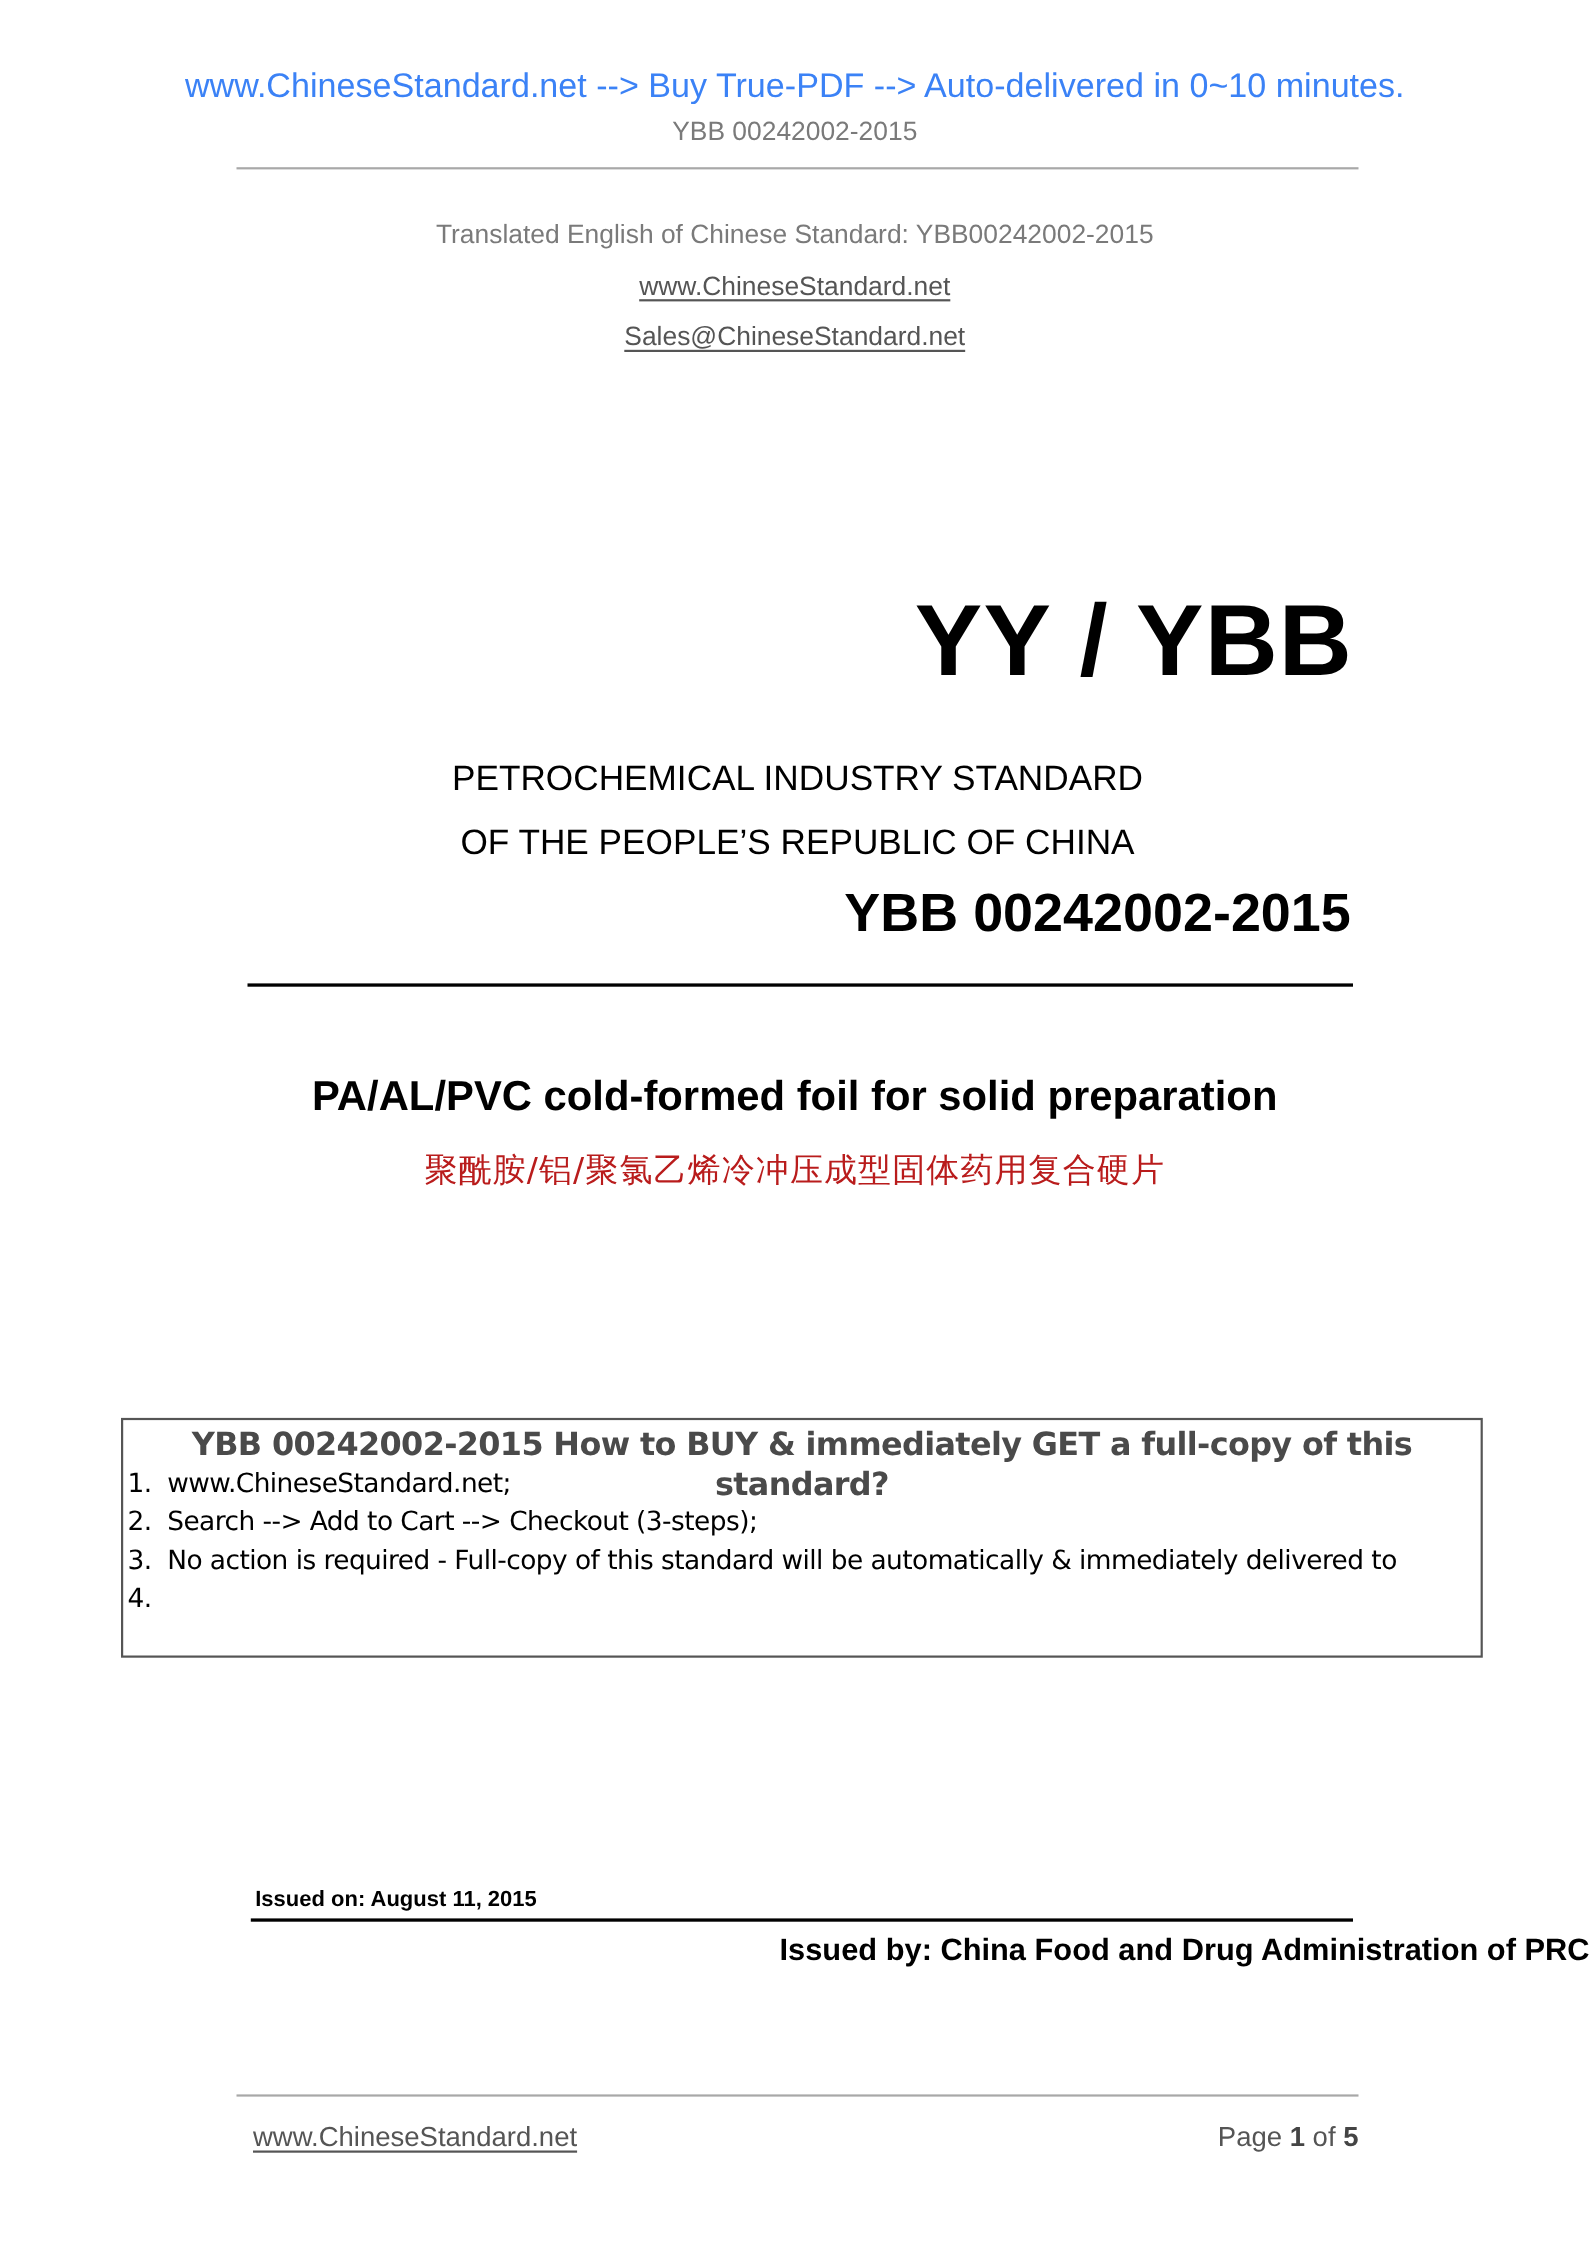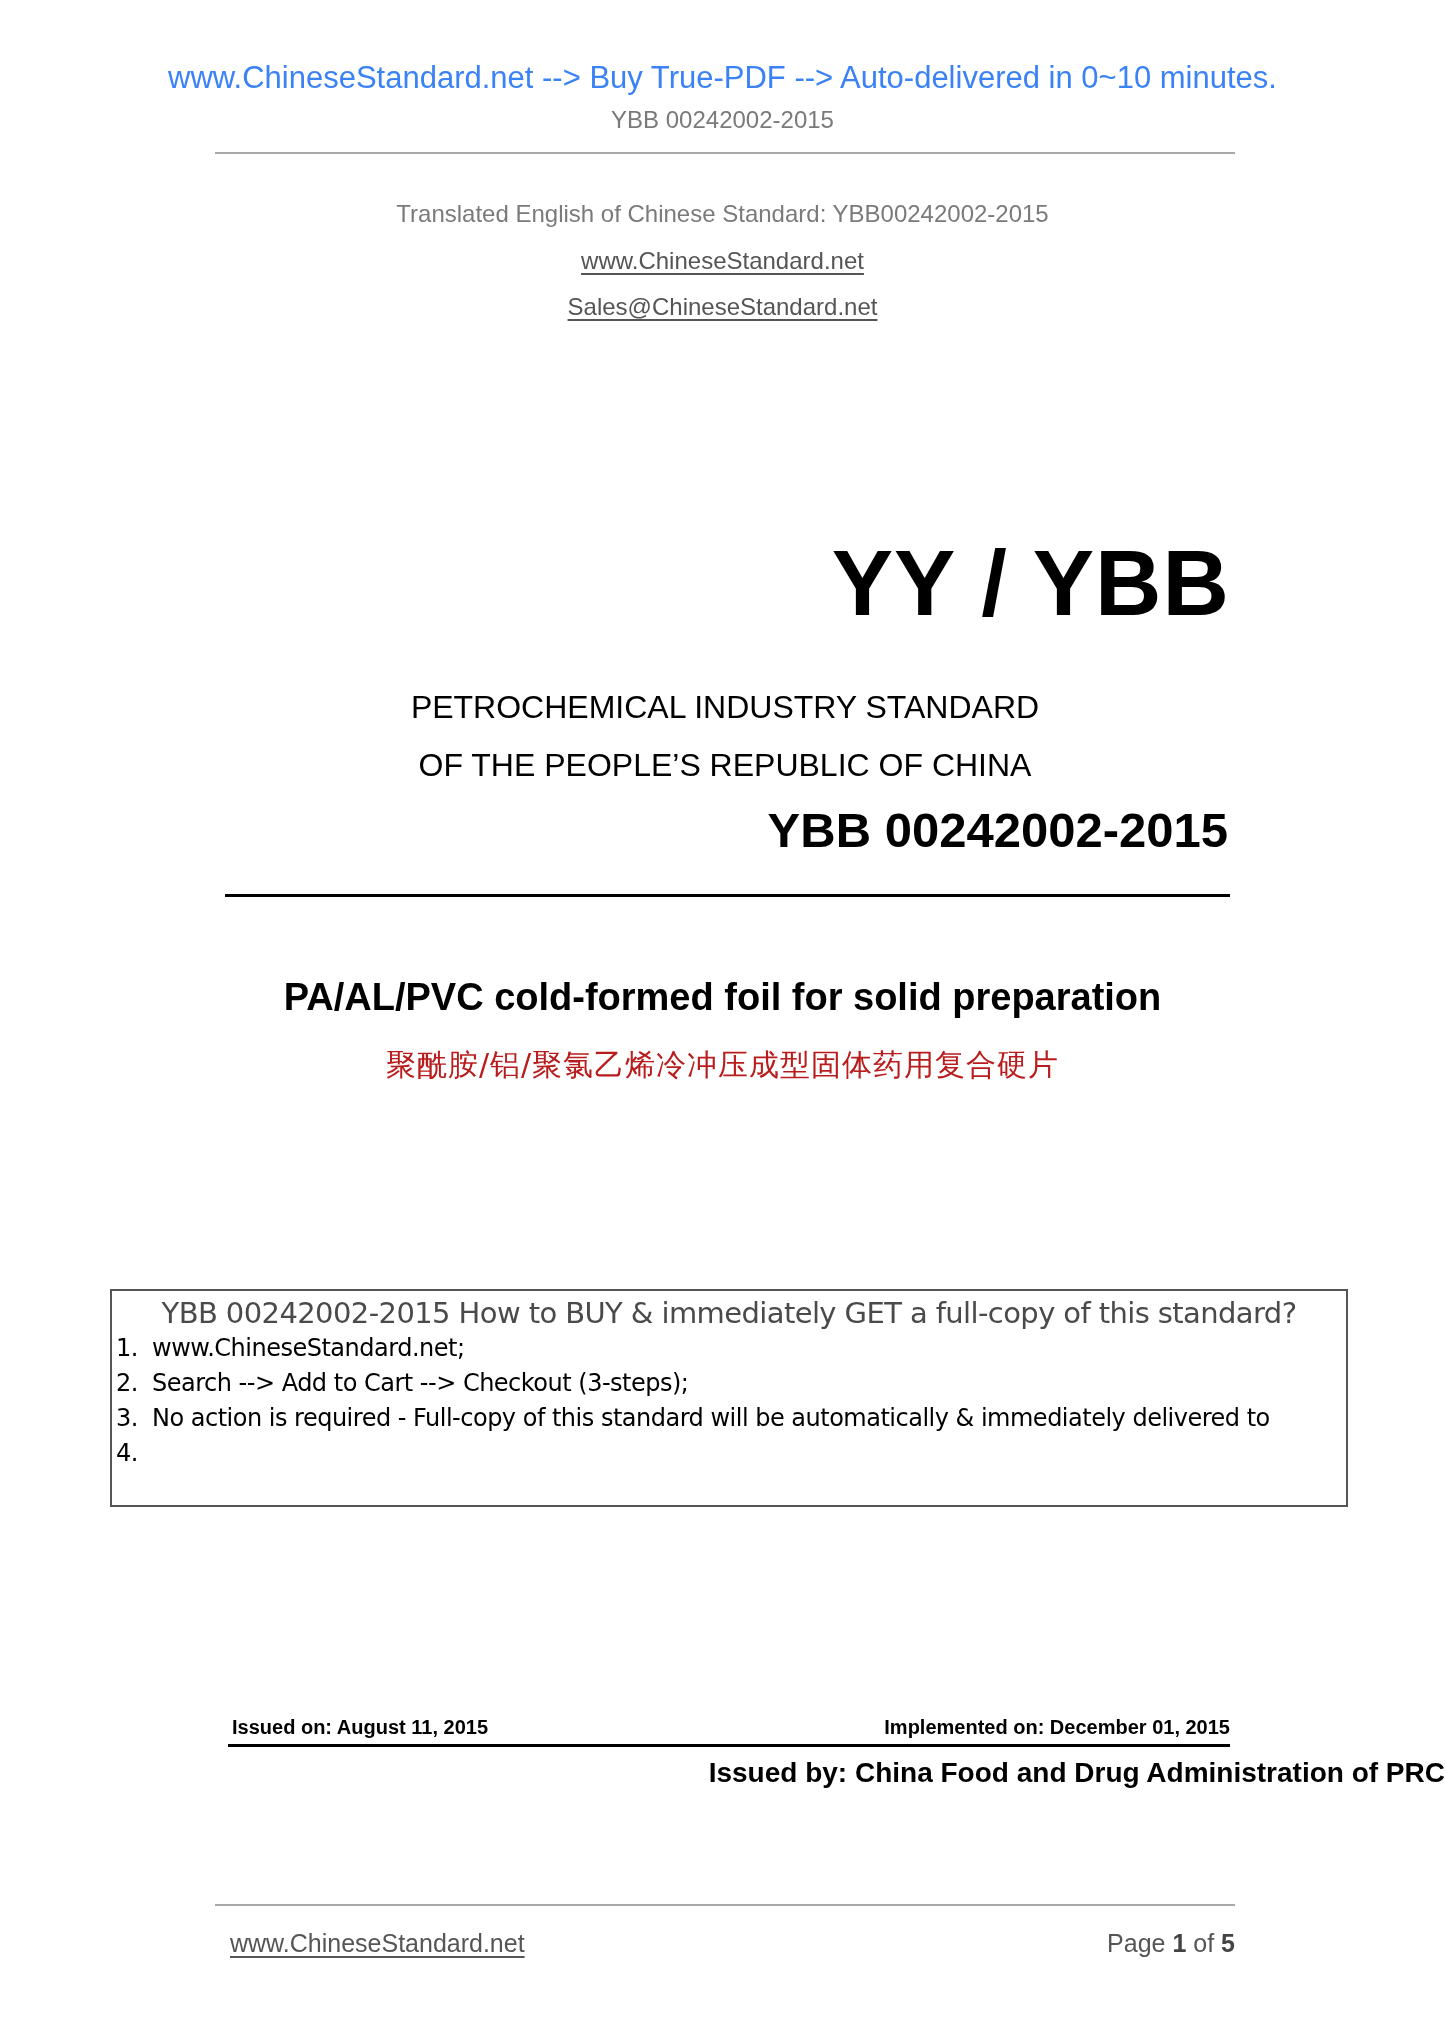"YBB 00242002-2015 How to BUY" .box-title { font-weight: normal -> bold }
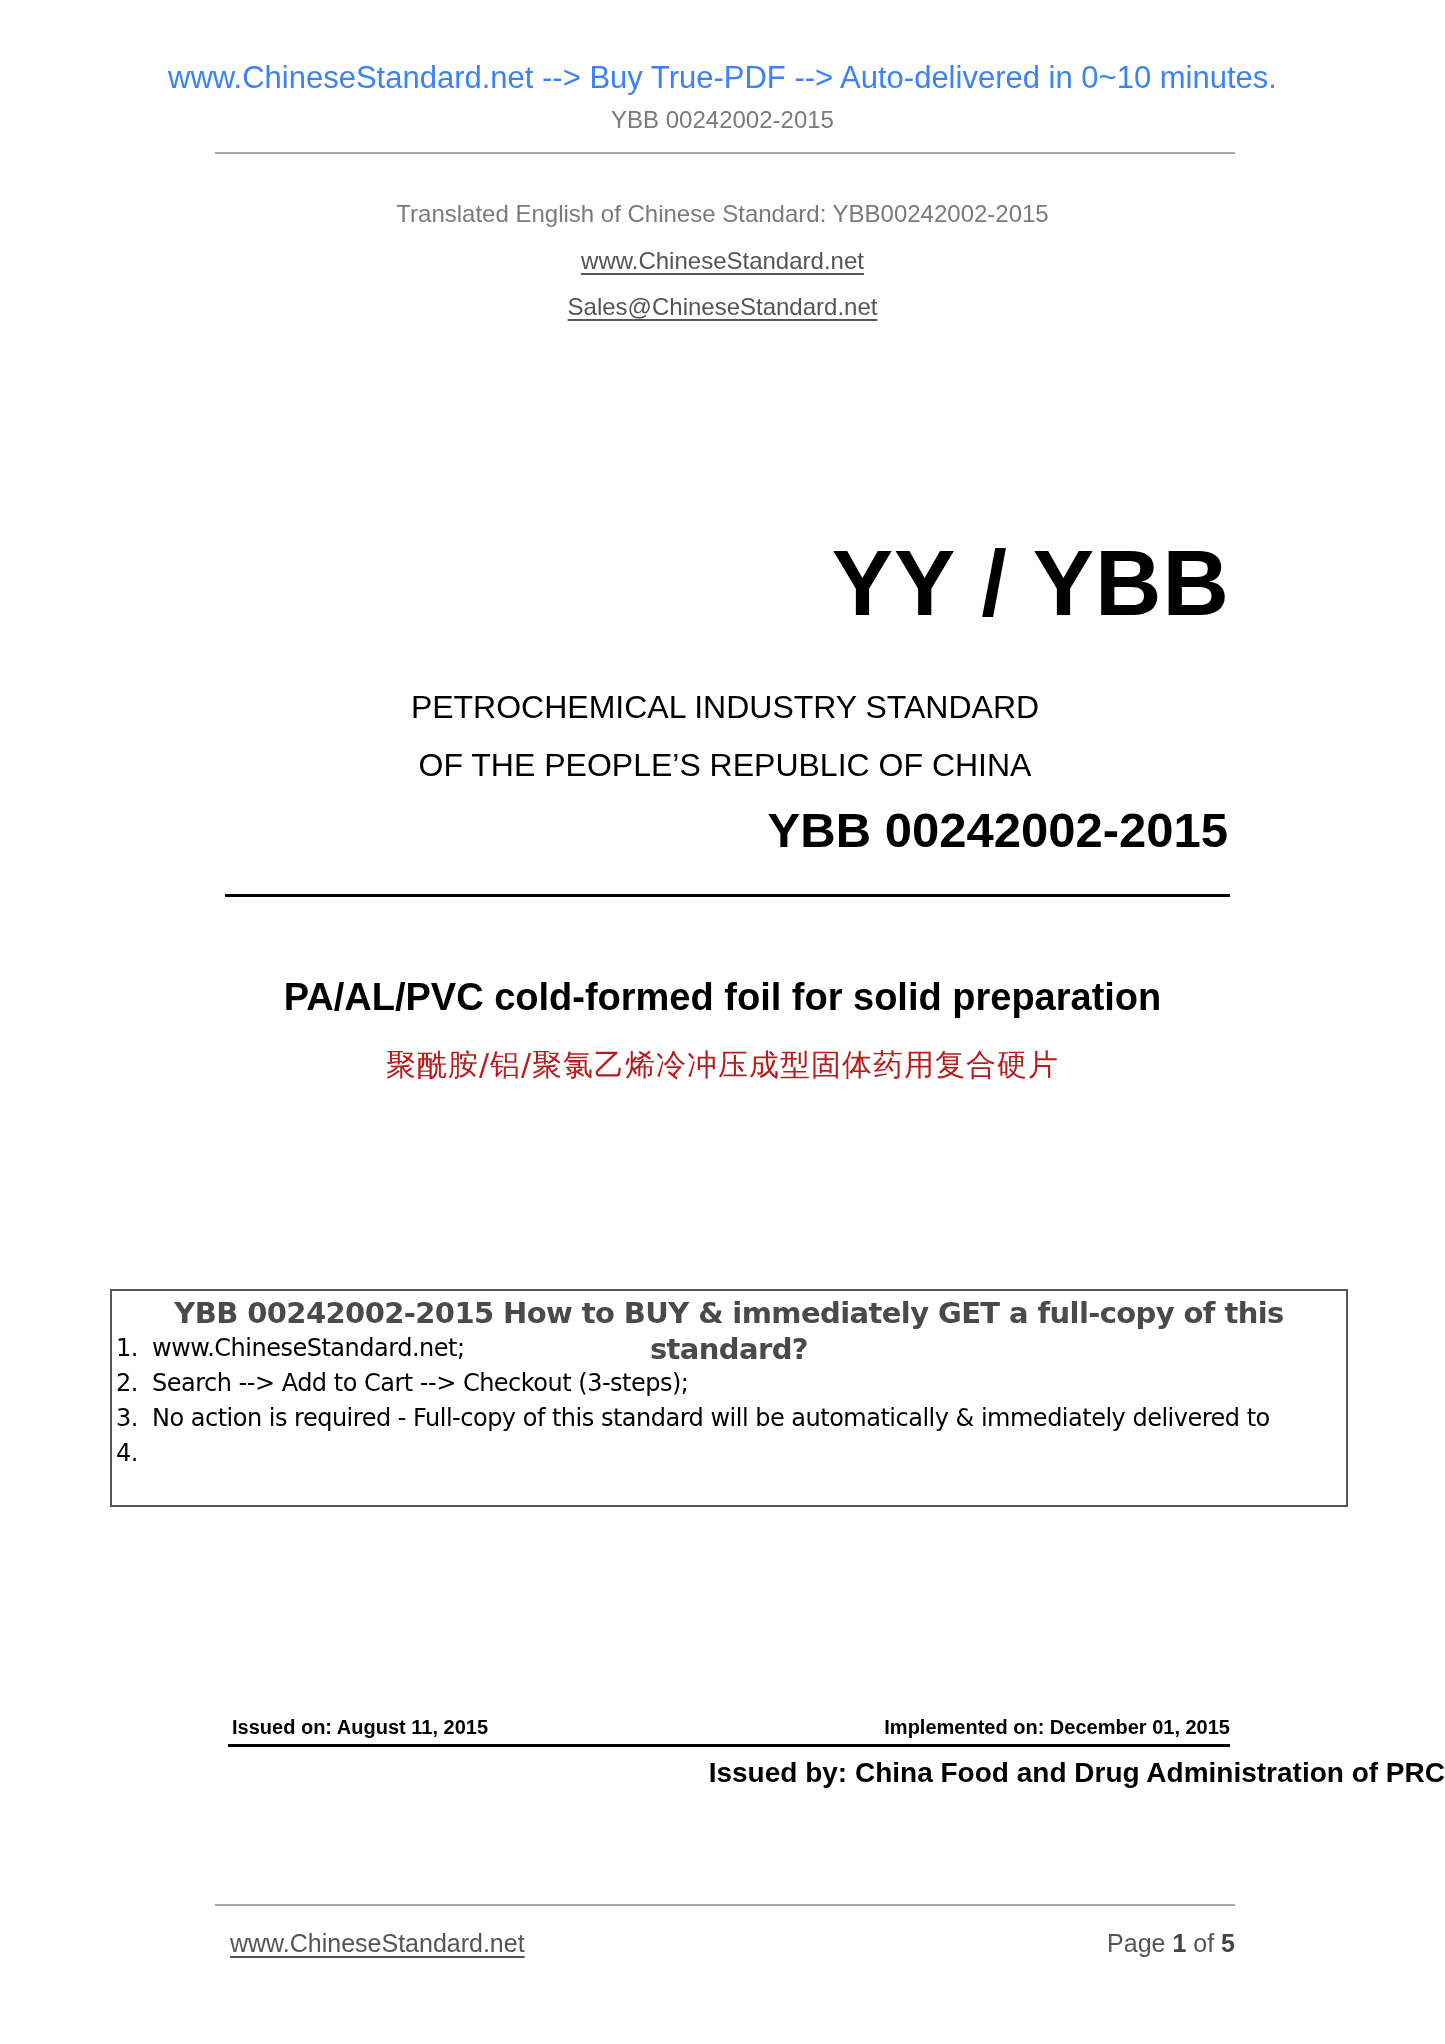"Implemented on: December 01, 2015" span { html: <span>Implemented on: December 01, 2015</span> -> none }
